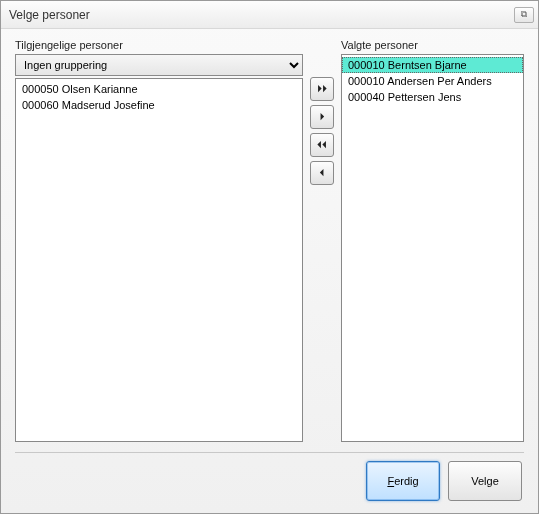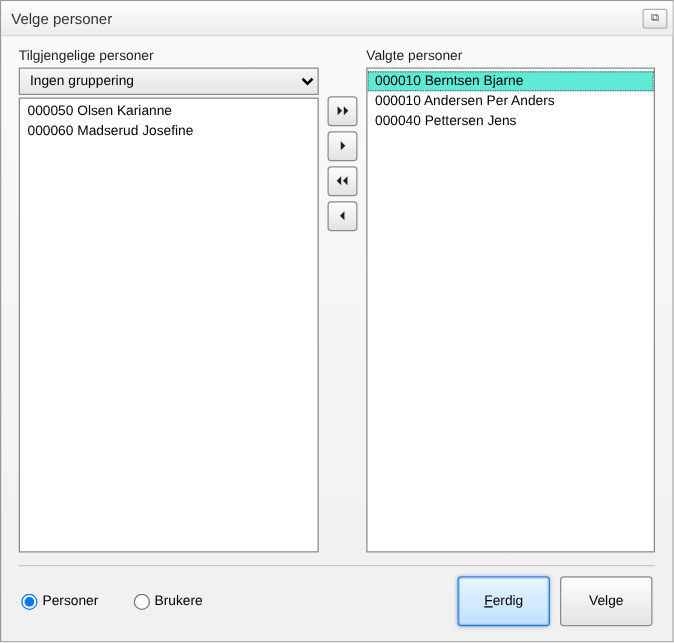"Tilgjengelige personer" .col.left { width: 240px -> 288px }
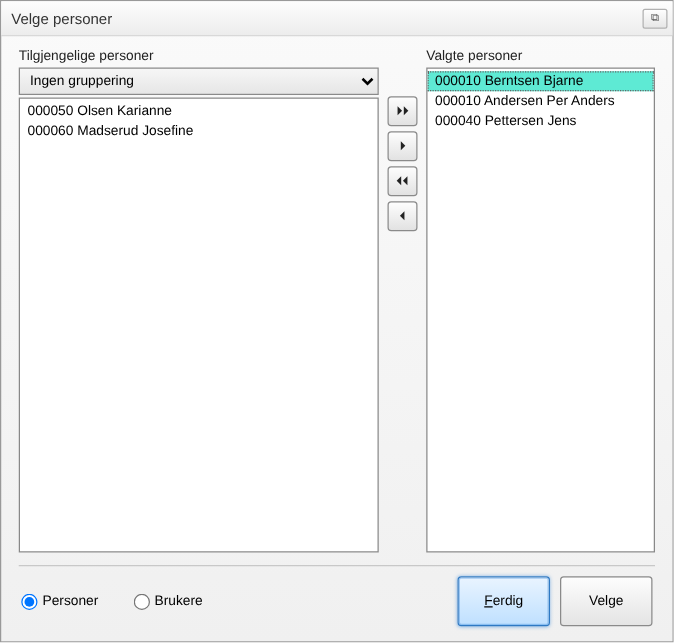"Personer" div.radios { html: <div> <label> <input> <span>Personer</span> </label> <label> <input> <span>Brukere</span> </label> </div> -> none }
